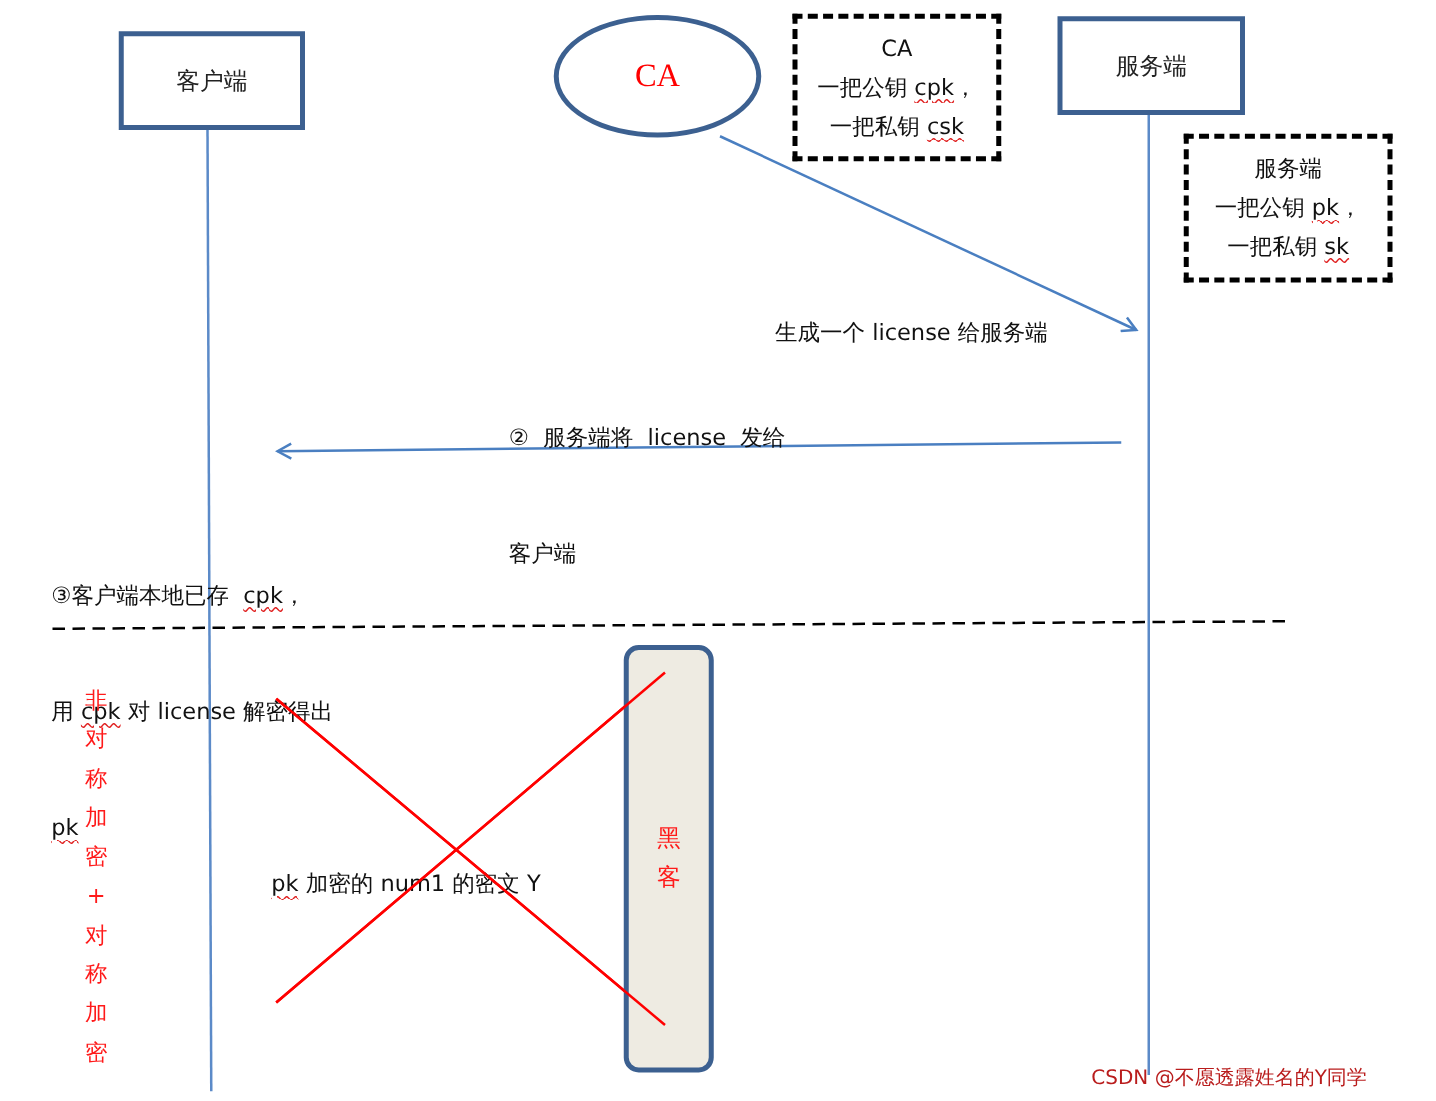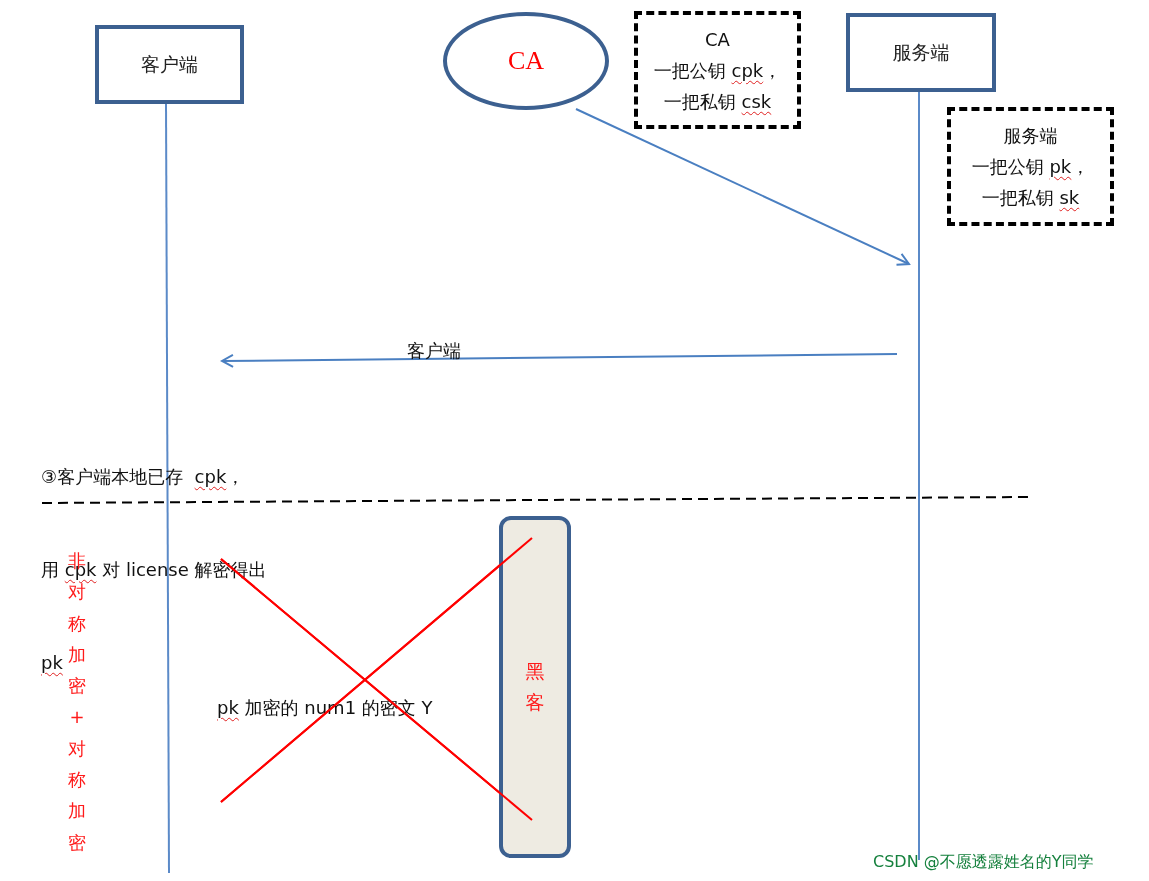"生成一个 license 给服务端" div { html: none -> <div>生成一个 license 给服务端</div> }
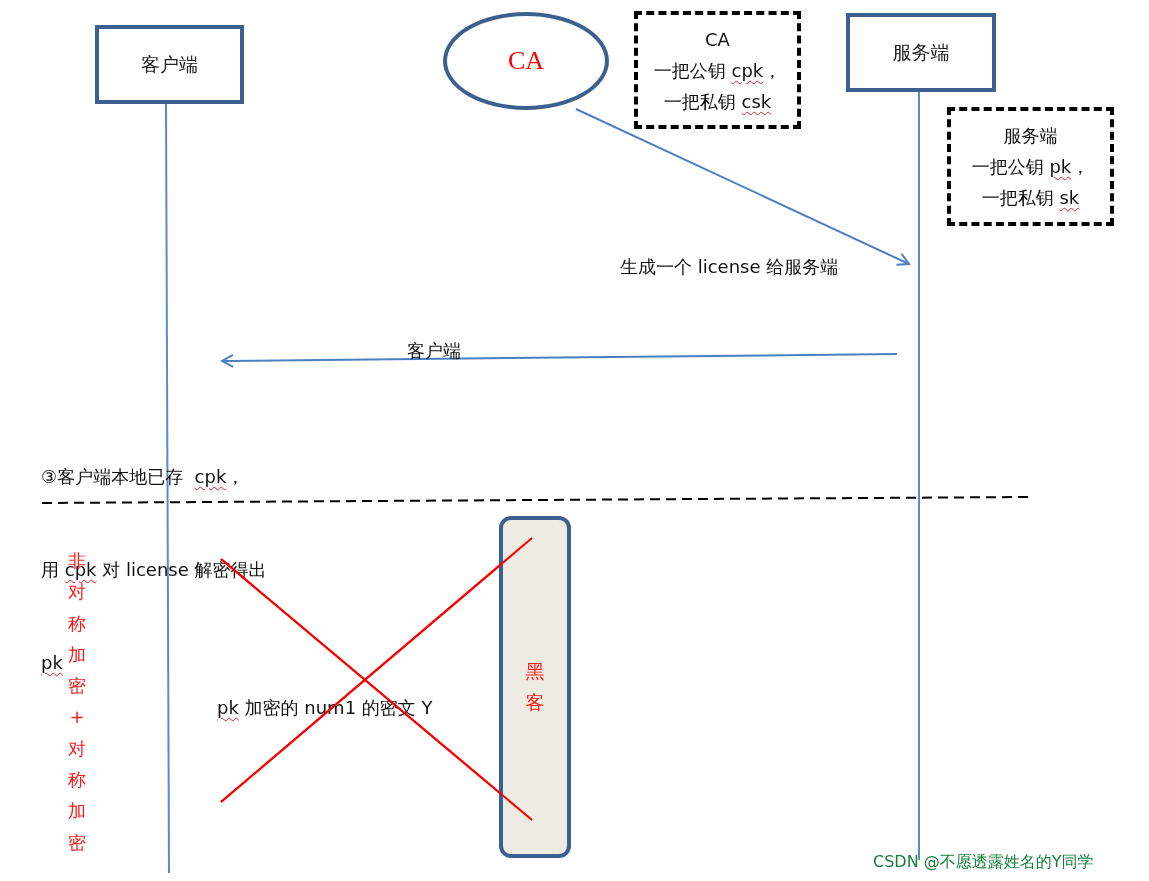"② 服务端将 license 发给" div { html: none -> <div>② 服务端将 license 发给</div> }
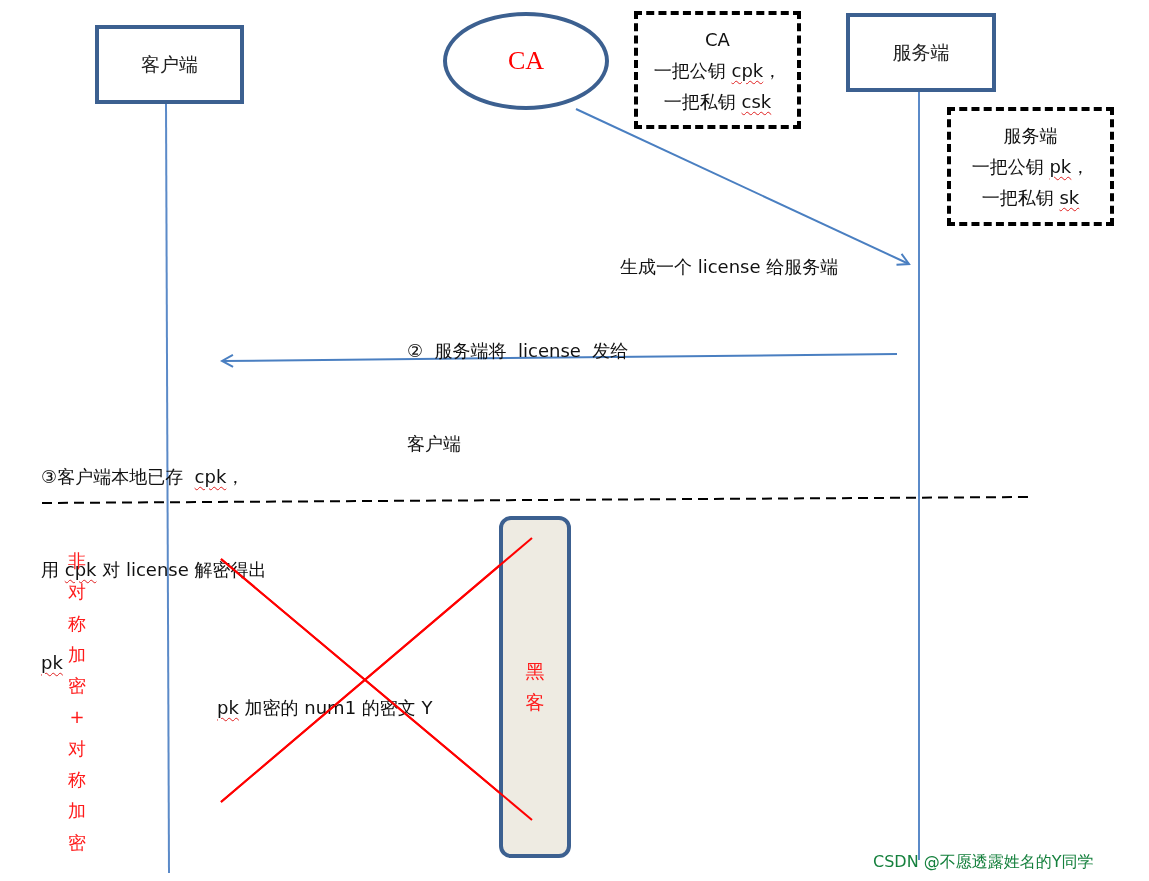"CSDN @不愿透露姓名的Y同学" .watermark { color: #15803d -> #b91c1c }
